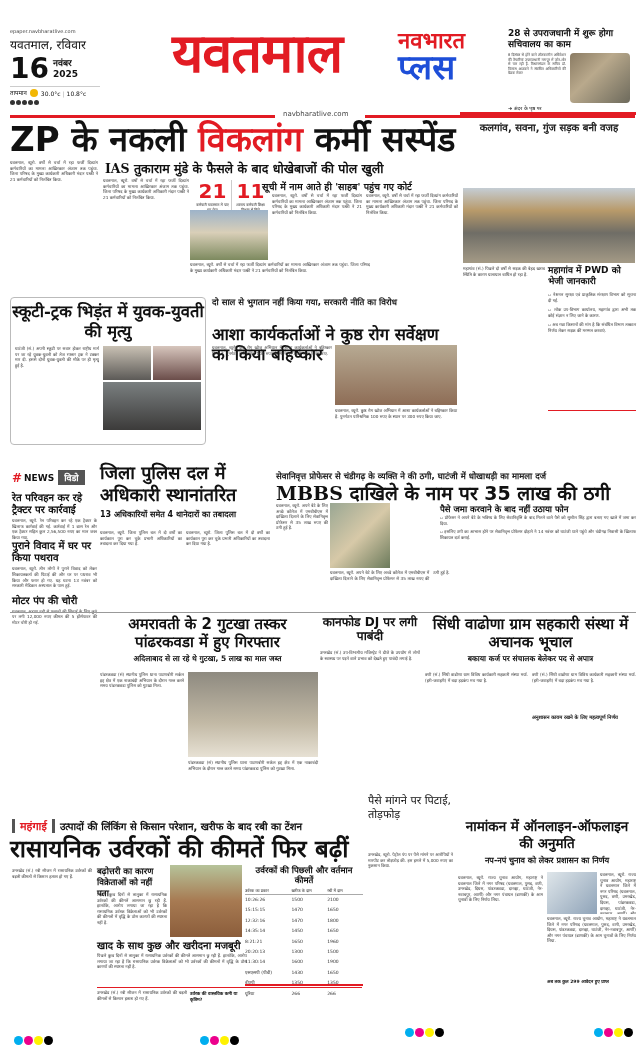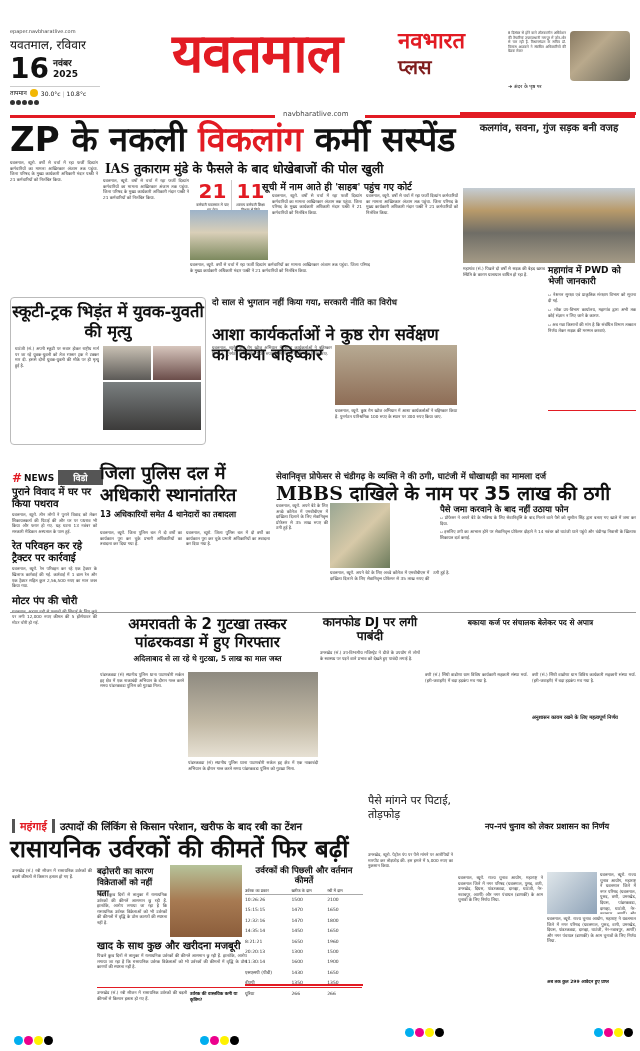"28 से उपराजधानी में शुरू" div { html: none -> <div>28 से उपराजधानी में शुरू होगा सचिवालय का काम</div> }
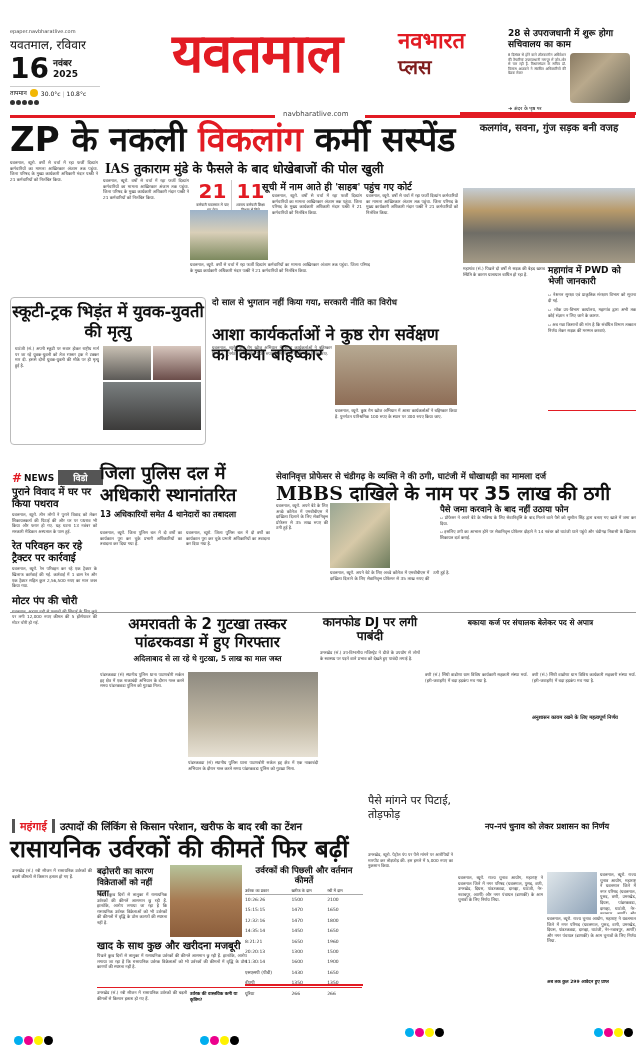"प्लस" span { color: #7f1d1d -> #1d4ed8; font-size: 20px -> 34px }
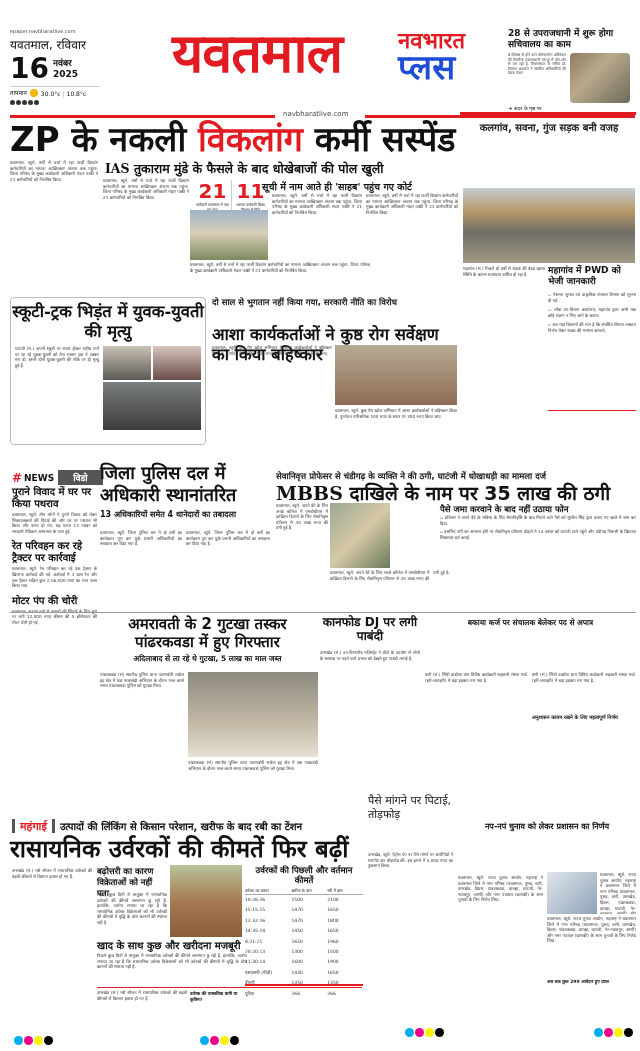"विडो" span { padding: 1px 15px -> 1px 6px }
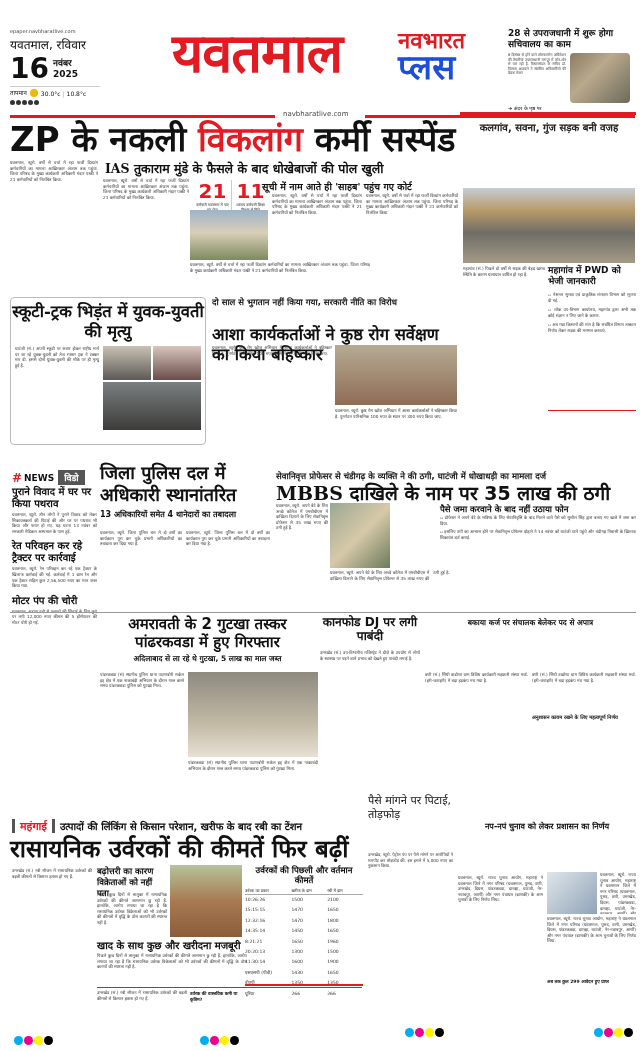"पुराने विवाद में घर पर" div { order: before "रेत परिवहन कर रहे ट्रैक्टर" -> after "रेत परिवहन कर रहे ट्रैक्टर" }
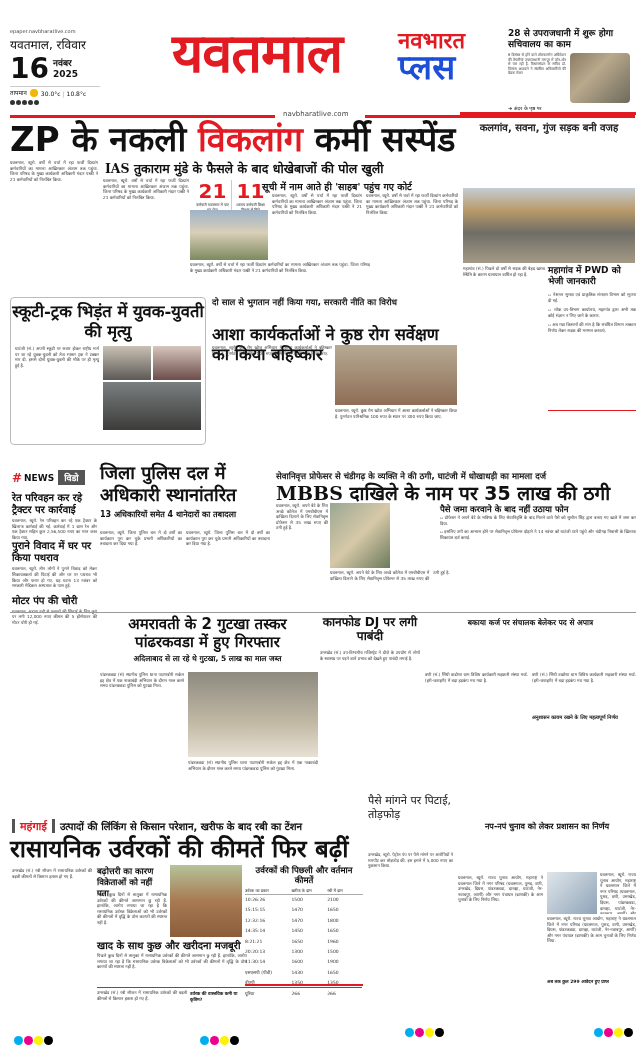"सिंधी वाढोणा ग्राम सहकारी संस्था" div { html: none -> <div>सिंधी वाढोणा ग्राम सहकारी संस्था में अचानक भूचाल</div> }
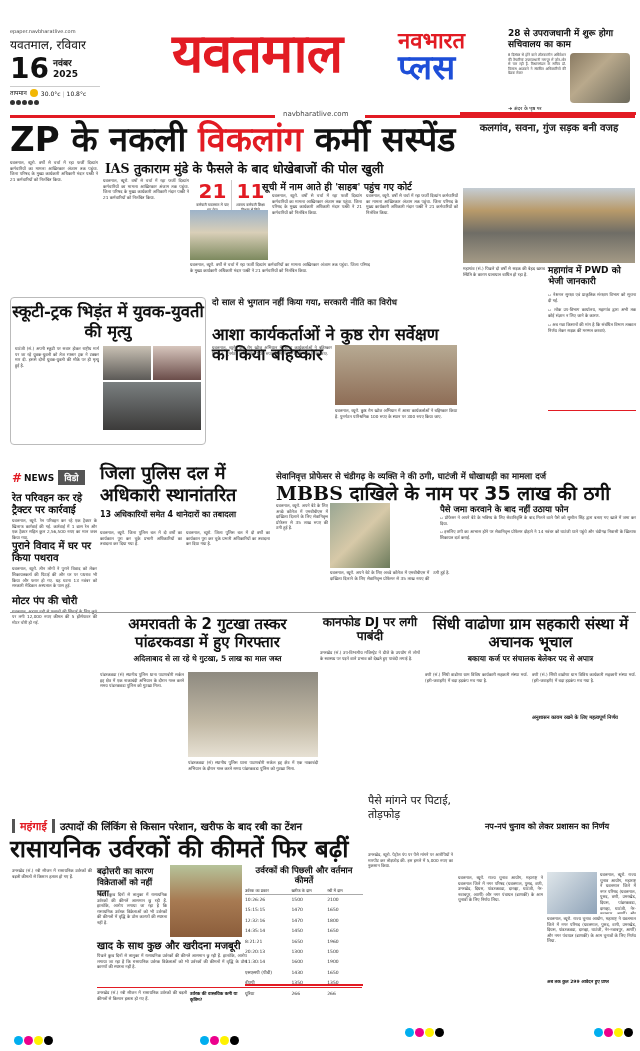"नामांकन में ऑनलाइन-ऑफलाइन की अनुमति" div { html: none -> <div>नामांकन में ऑनलाइन-ऑफलाइन की अनुमति</div> }
